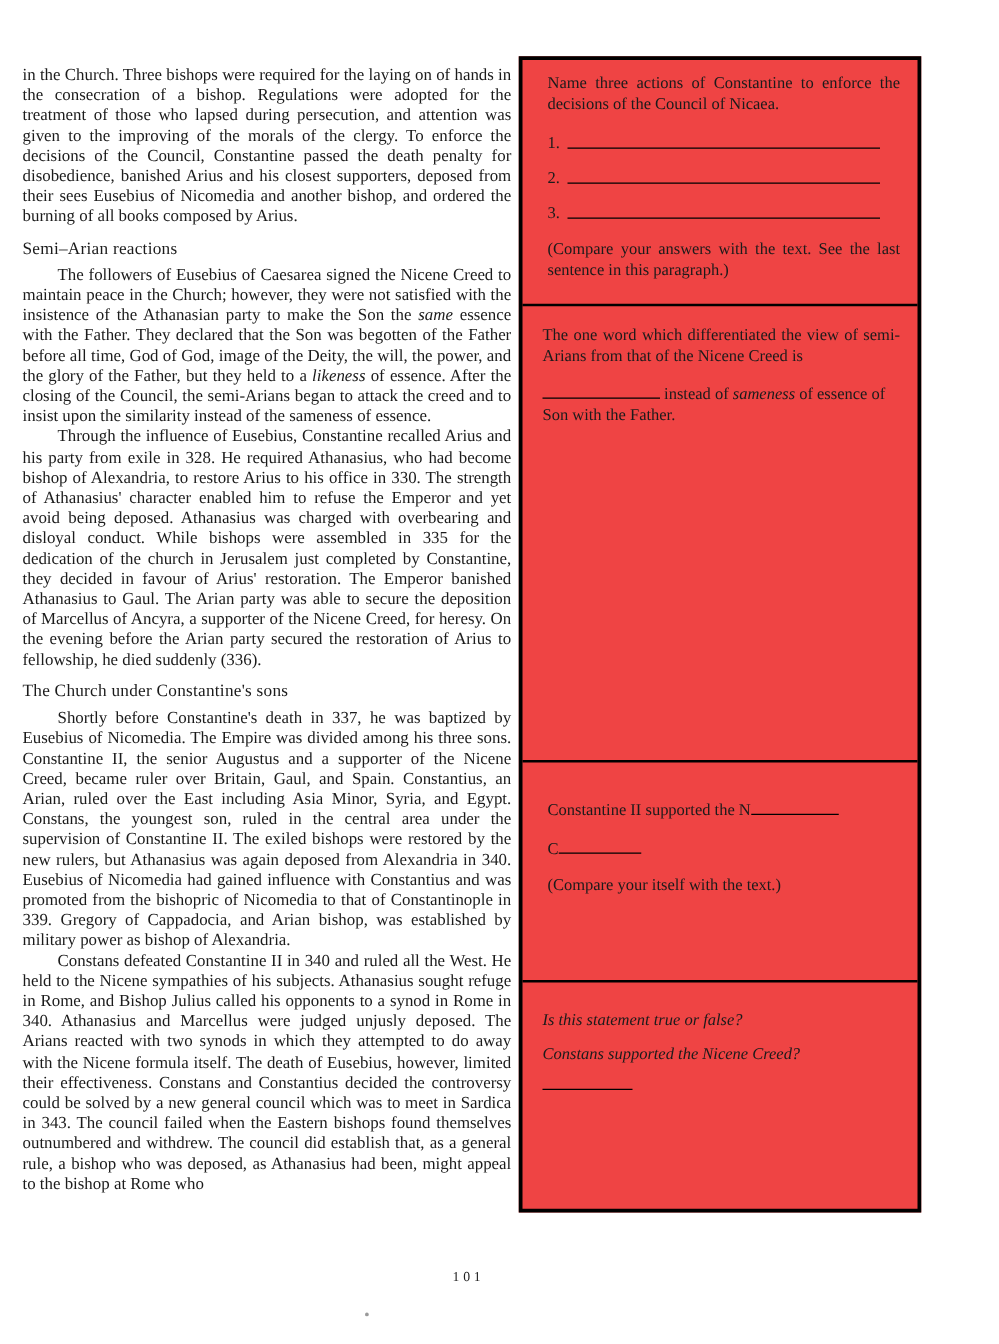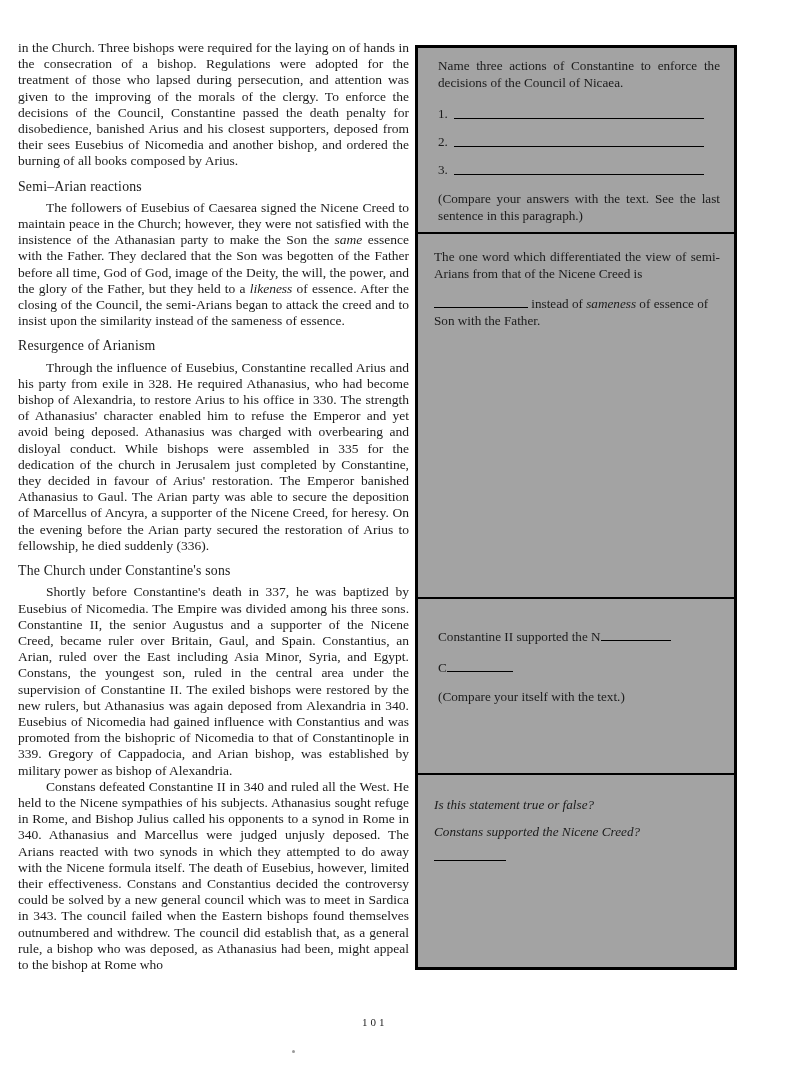"in the Church. Three bishops" .left-col { top: 40px -> 52px }
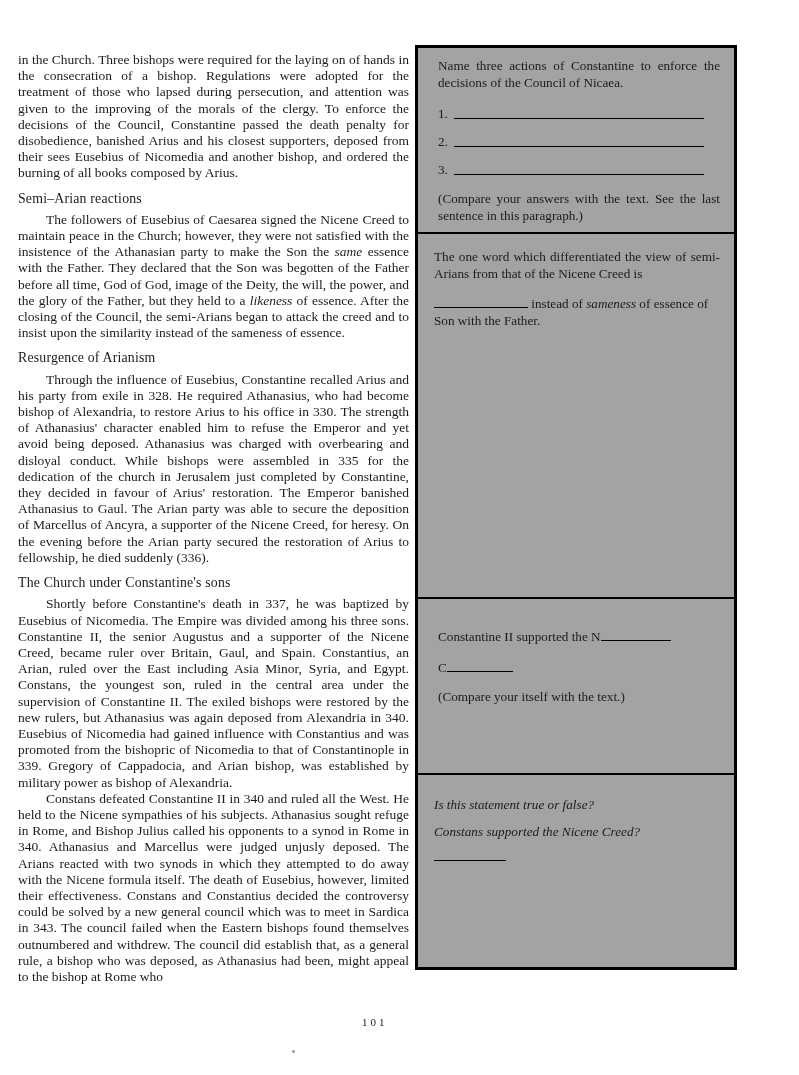"Name three actions of Constantine" .qcol { background: #a3a3a3 -> #ef4444 }
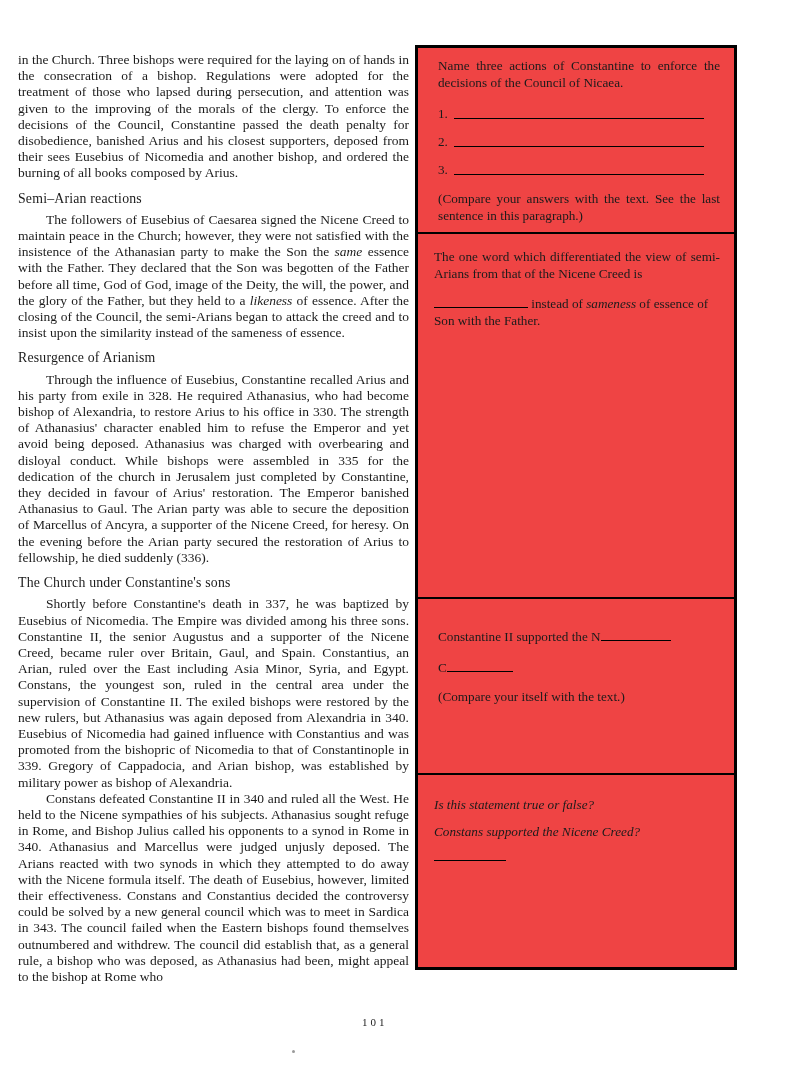"The one word which differentiated" .cell2 { margin-top: none -> 11px }
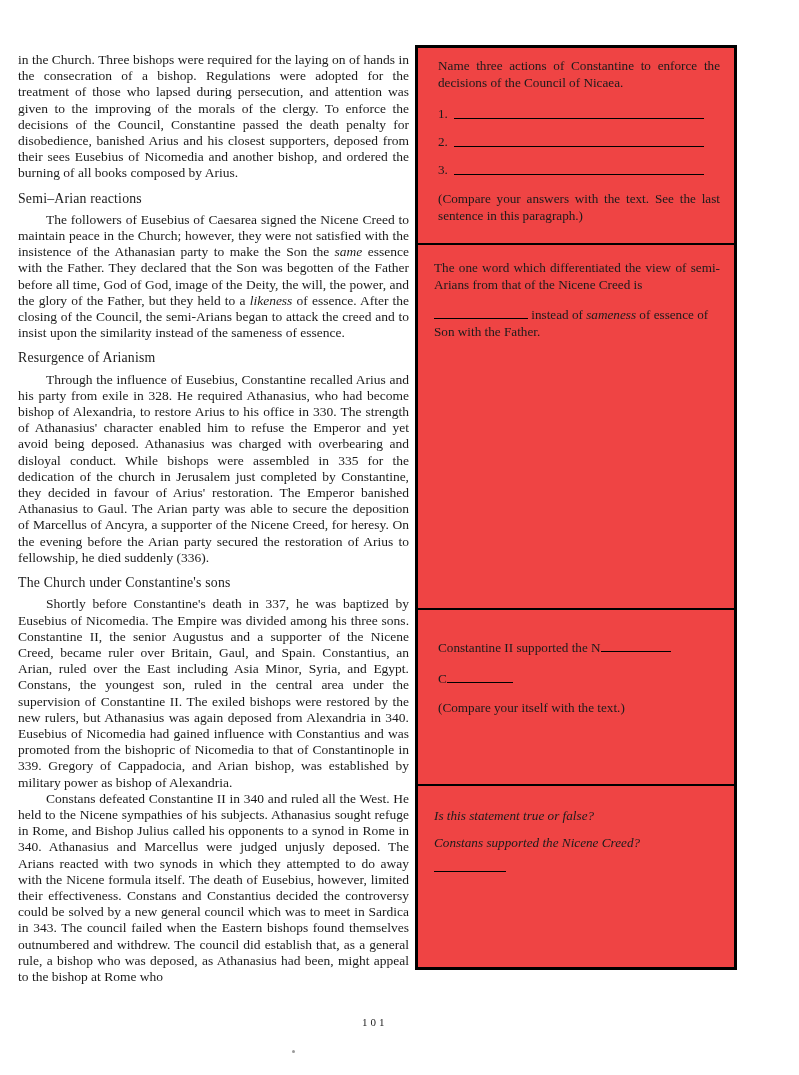"Resurgence of Arianism" h3 { html: <h3>Resurgence of Arianism</h3> -> none }
